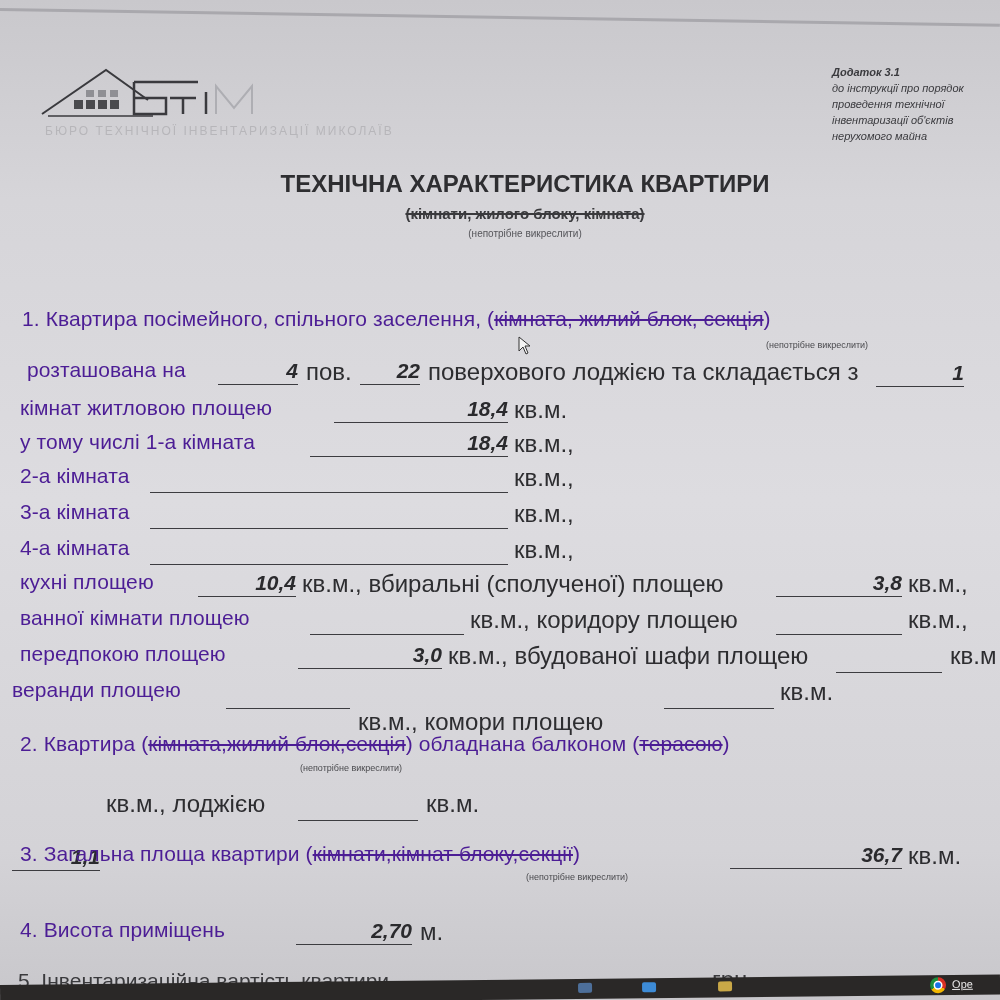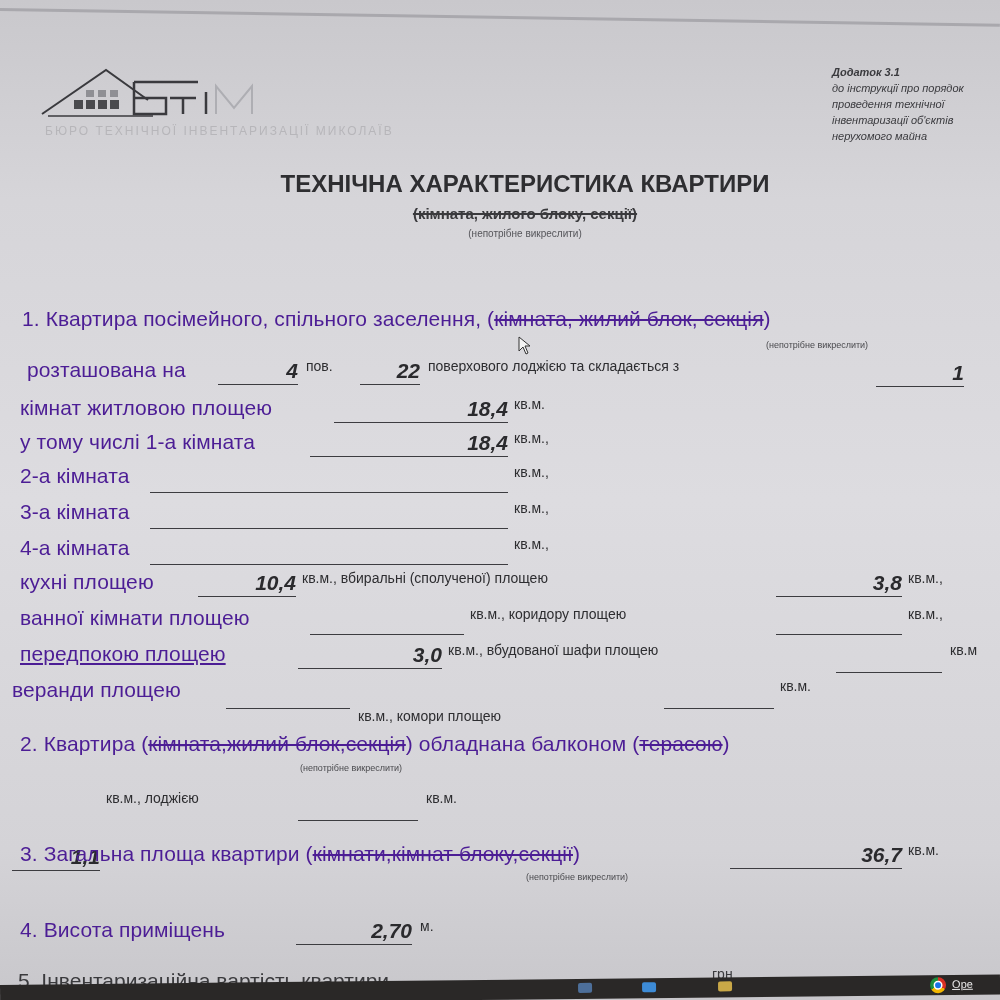"(кімната, жилого блоку, секції)" span.strike { text: кімната, жилого блоку, секції -> кімнати, жилого блоку, кімната }
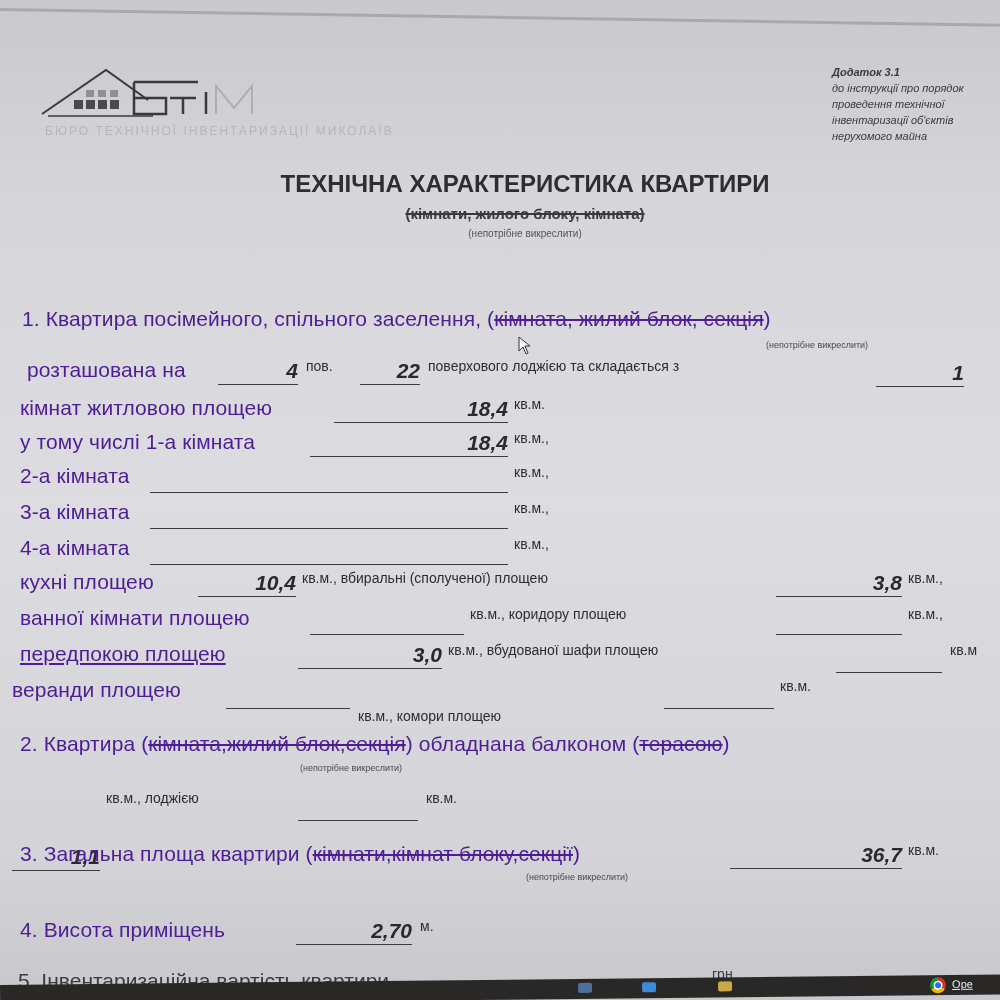"пов." .unit { font-size: 14px -> 24px }
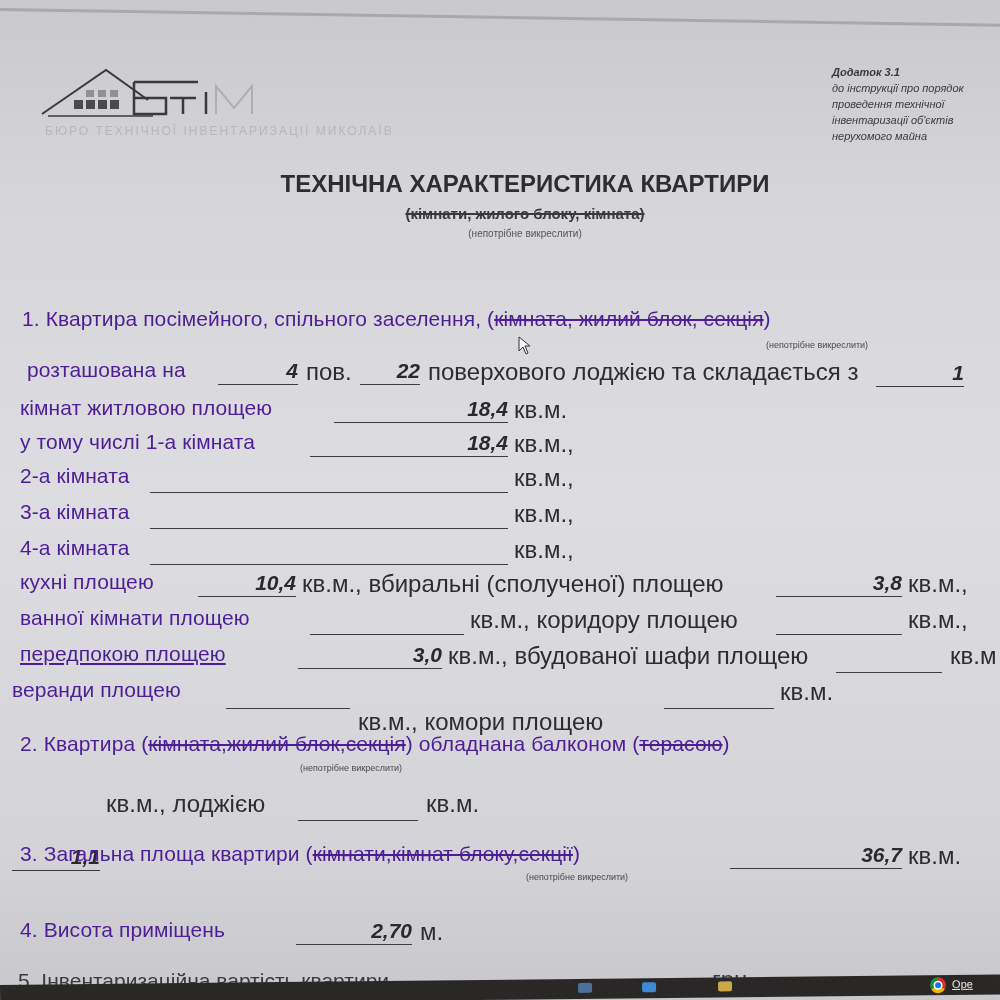"передпокою площею" div.line { text-decoration: underline -> none }
